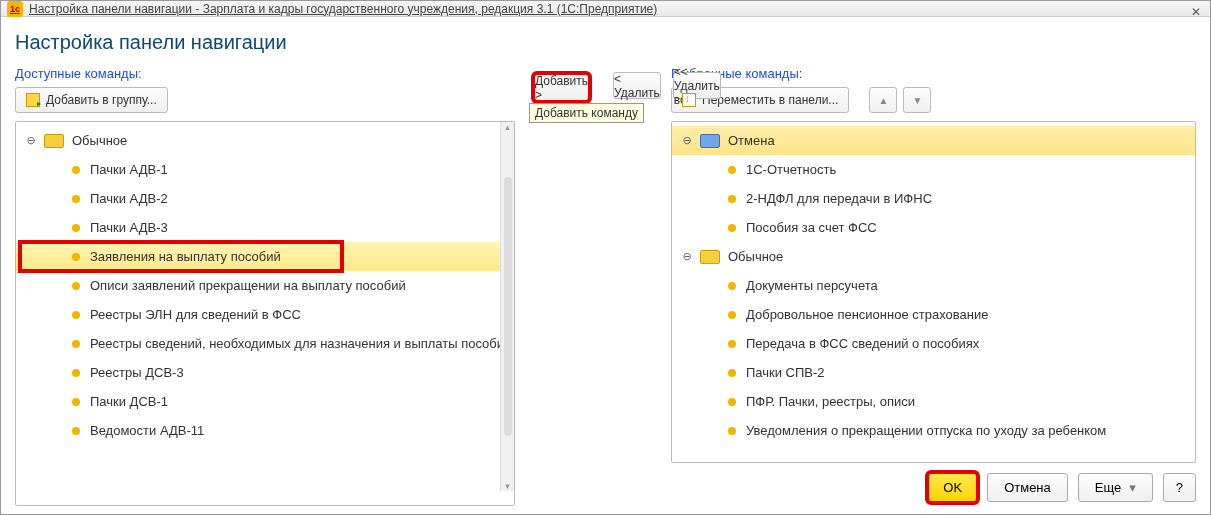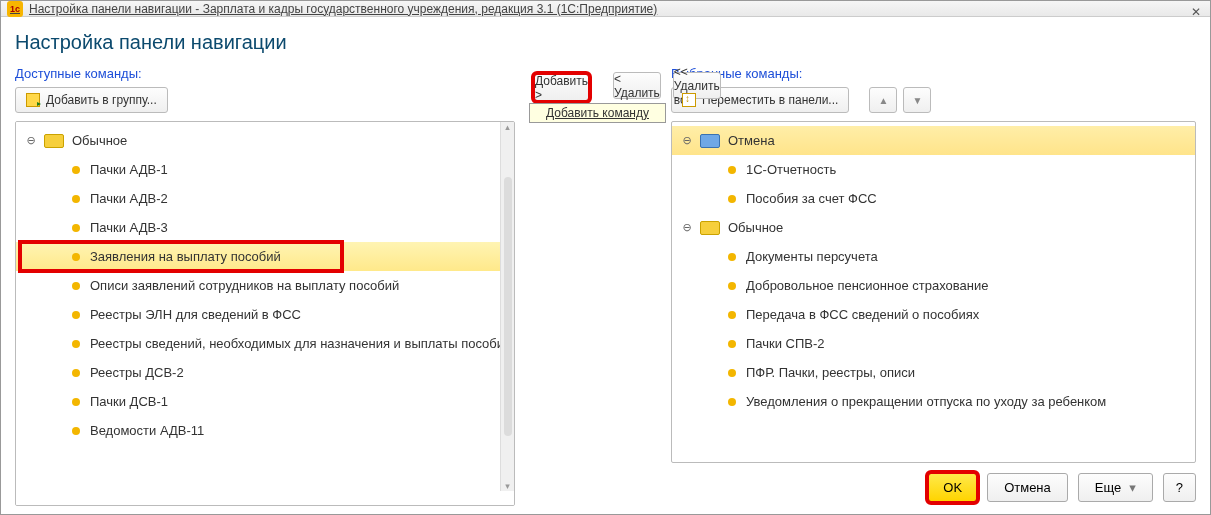"Добавить команду" .tooltip { padding: 2px 16px -> 2px 5px; text-decoration: underline -> none }
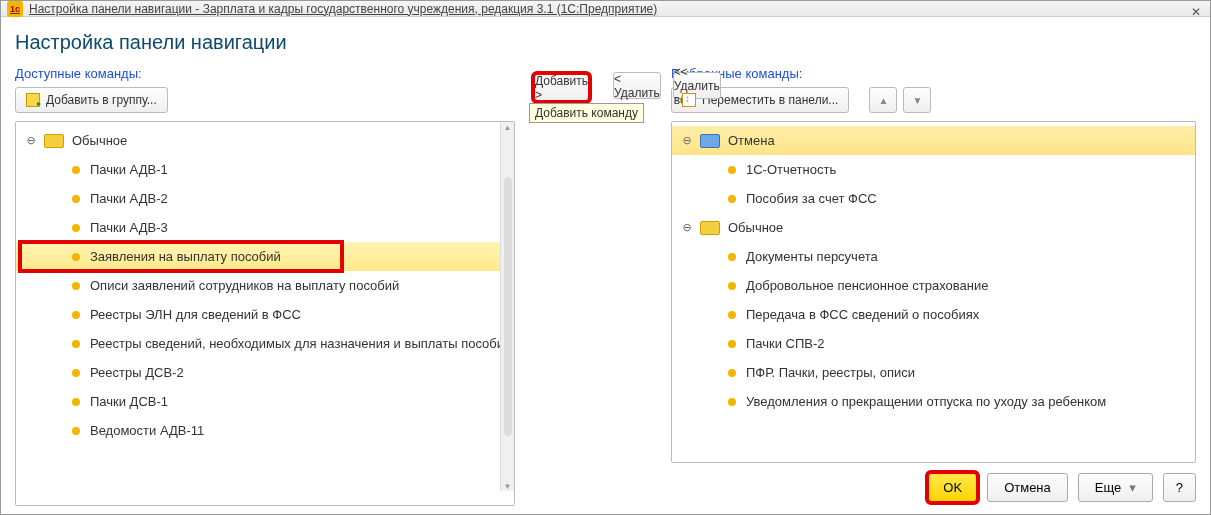"2-НДФЛ для передачи в ИФНС" div.tree-row { html: none -> <div> <span></span> <span>2-НДФЛ для передачи в ИФНС</span> </div> }
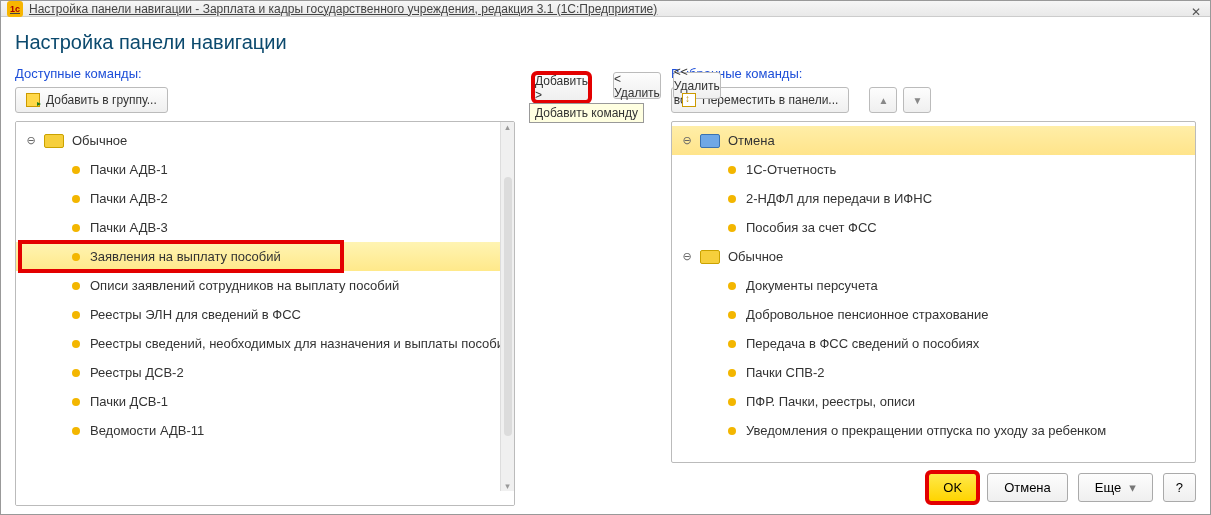"Описи заявлений сотрудников на выплату" span.row-label { text: сотрудников -> прекращении }
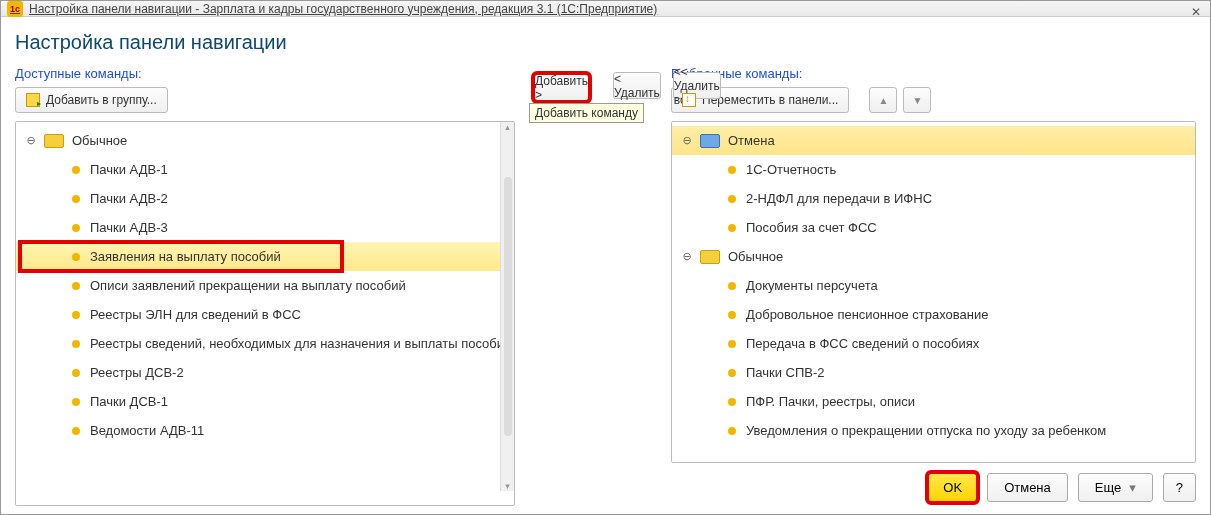"Реестры ДСВ-2" span.row-label { text: ДСВ-2 -> ДСВ-3 }
